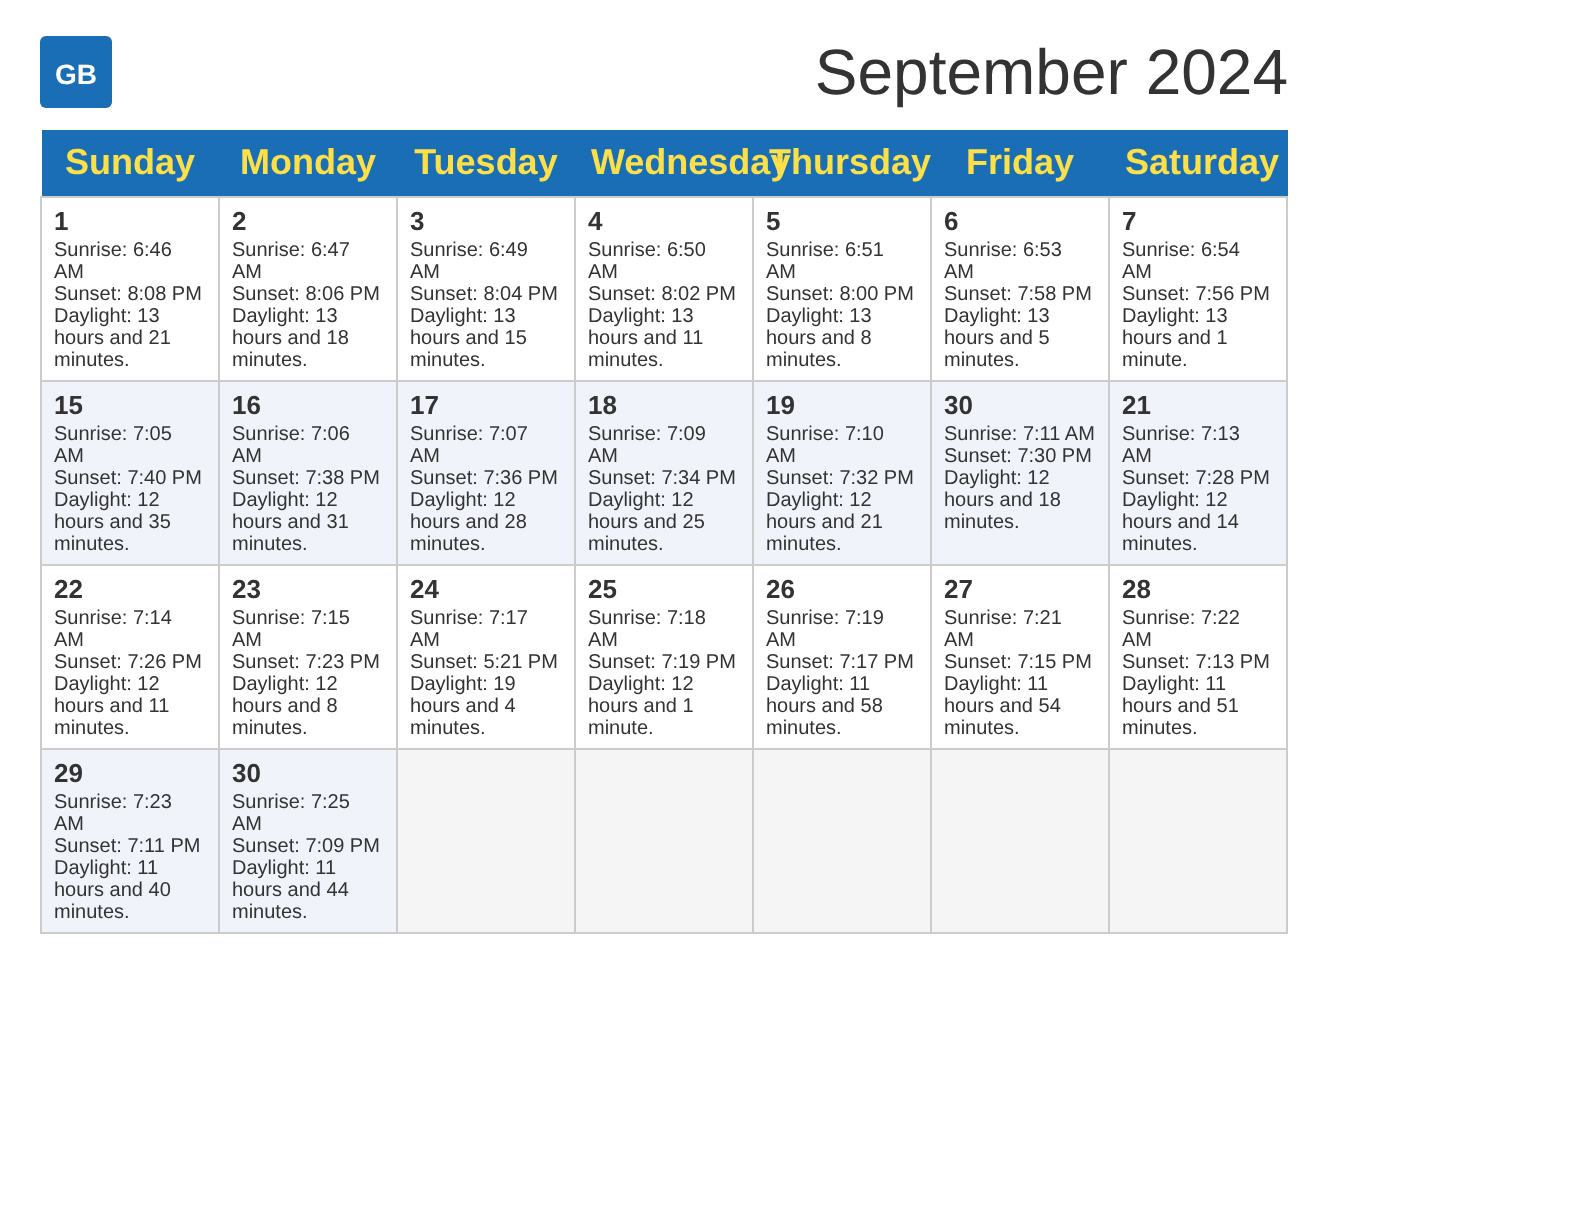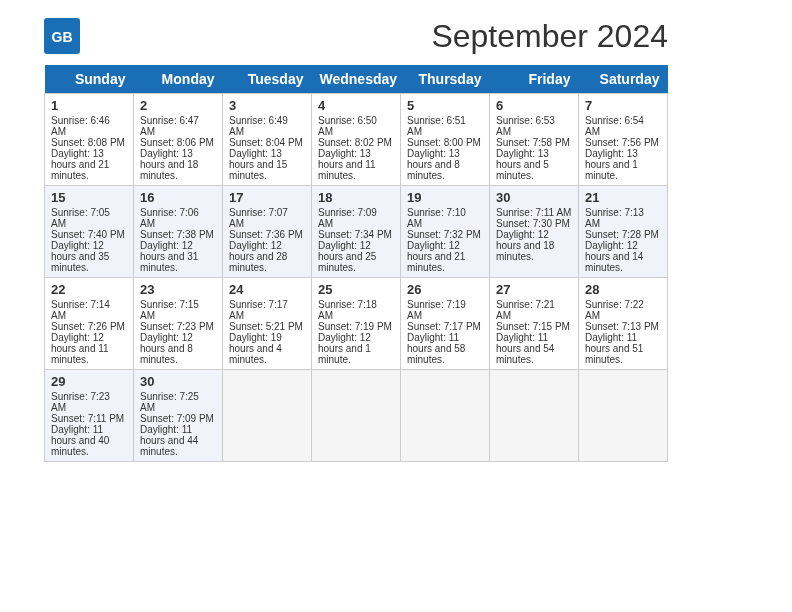"GB" .page { margin-left: 24px -> none }
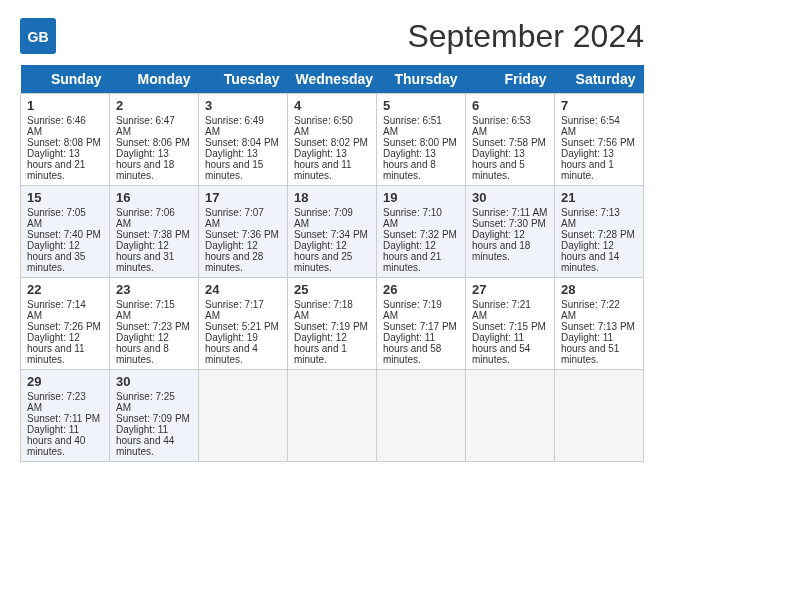"Sunday" th { color: #ffffff -> #fde047; font-size: 14px -> 18px; text-align: right -> center }
